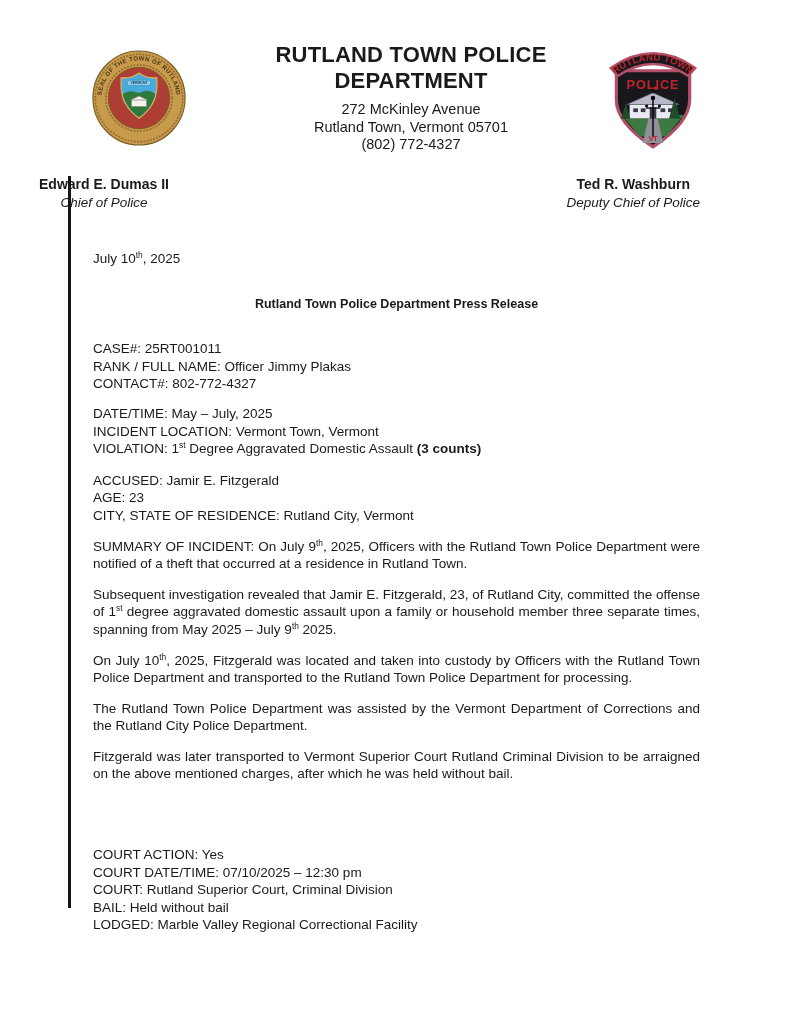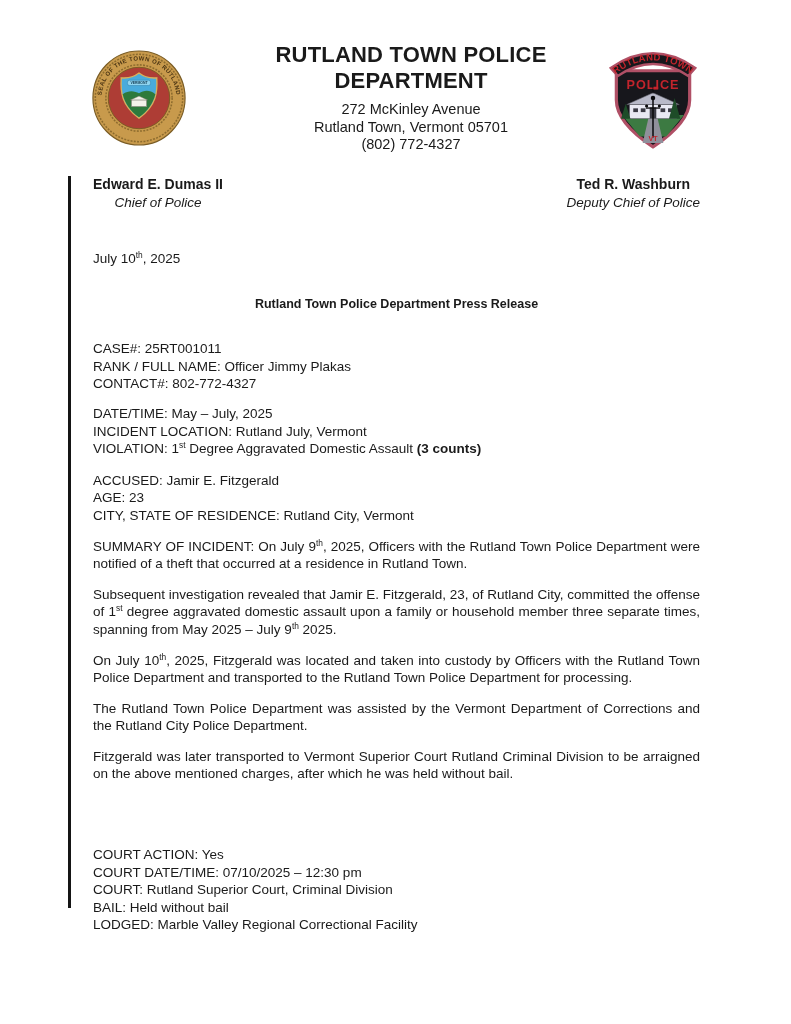"Edward E. Dumas II" .officials { margin: 18px 91px 0 93px -> 18px 91px 0 39px }
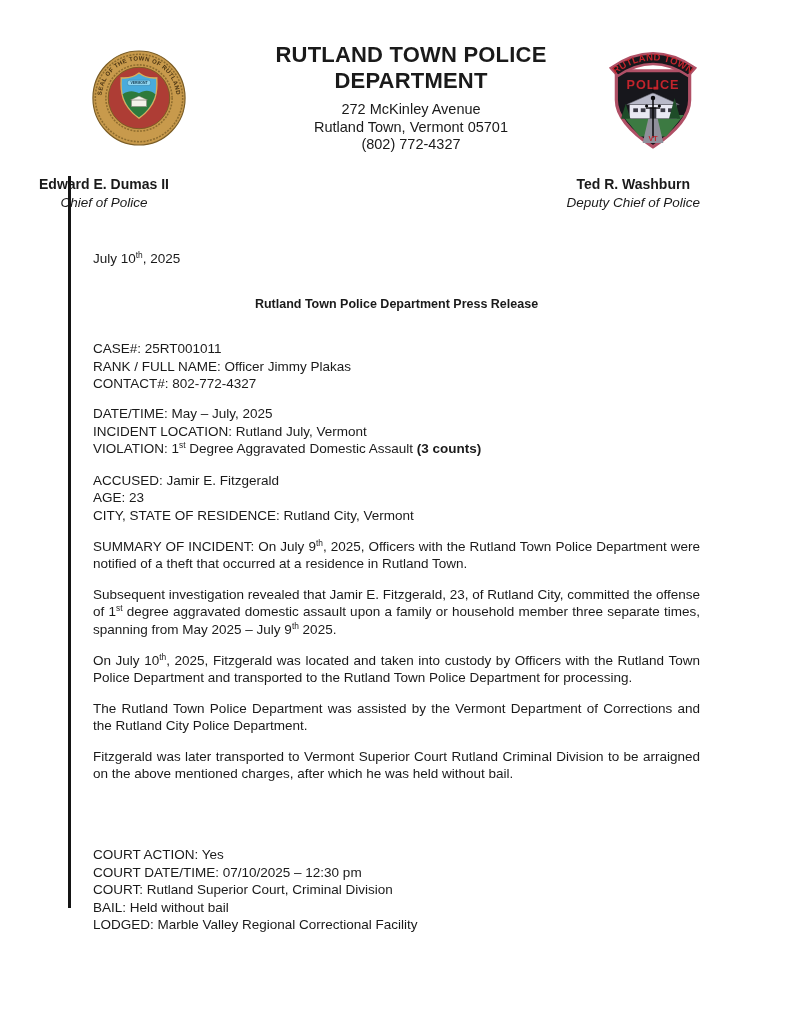"INCIDENT LOCATION: Rutland July, Vermont" div.line { text: Rutland July -> Vermont Town }
